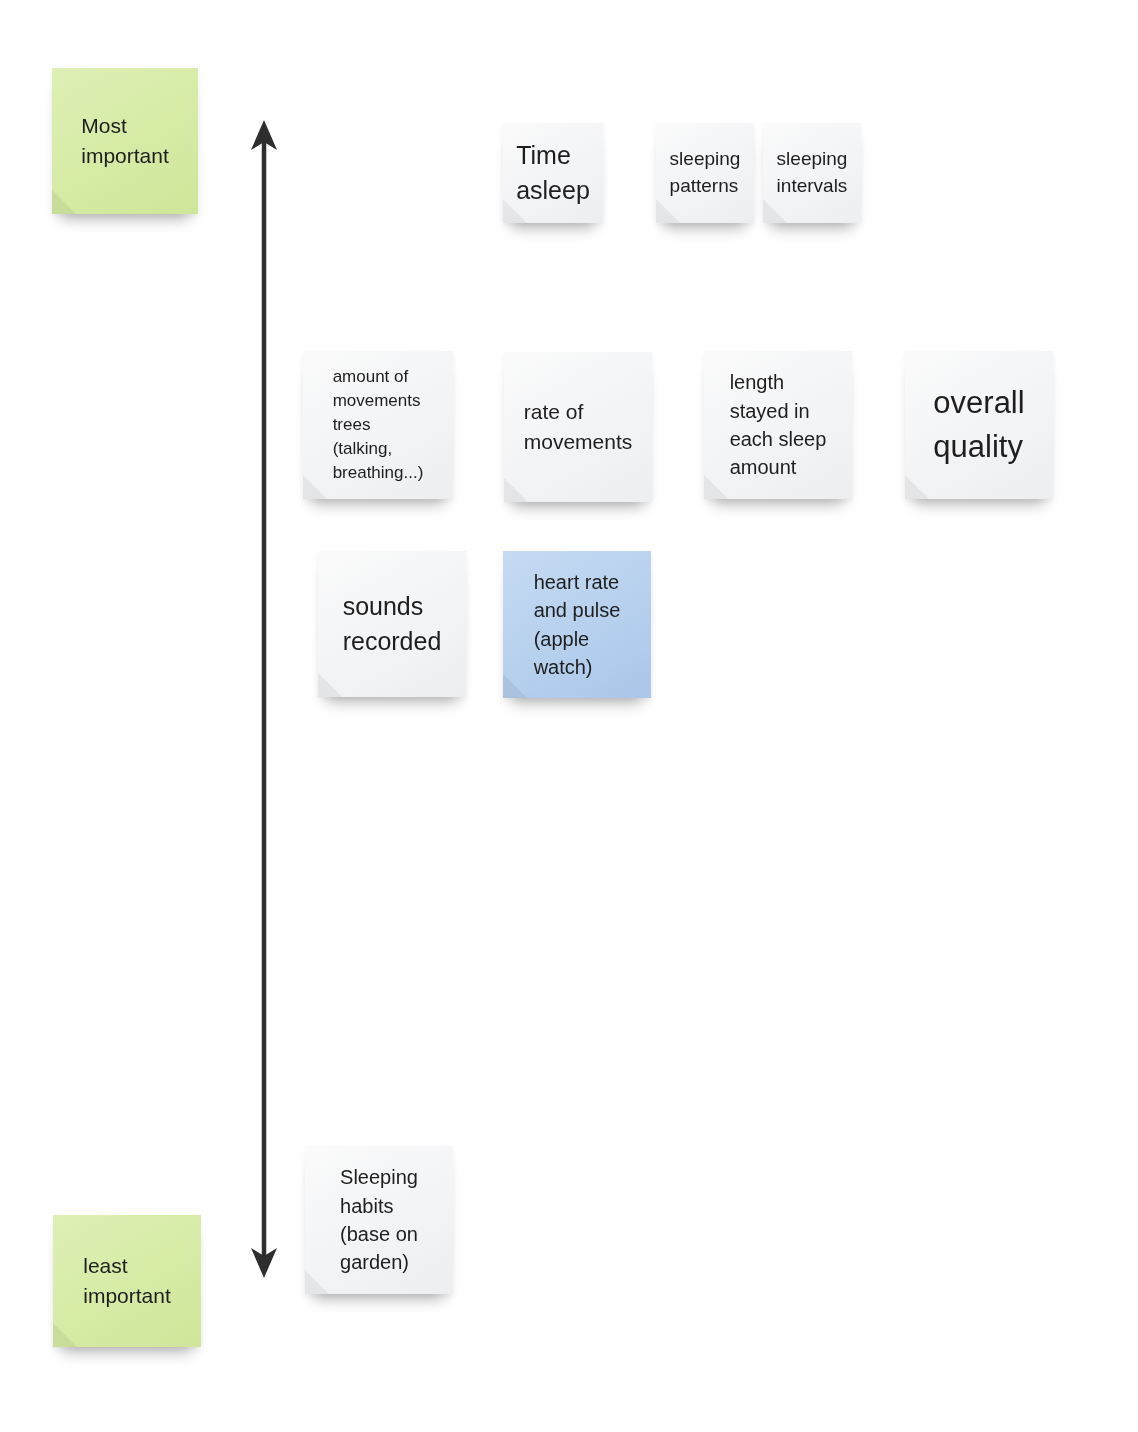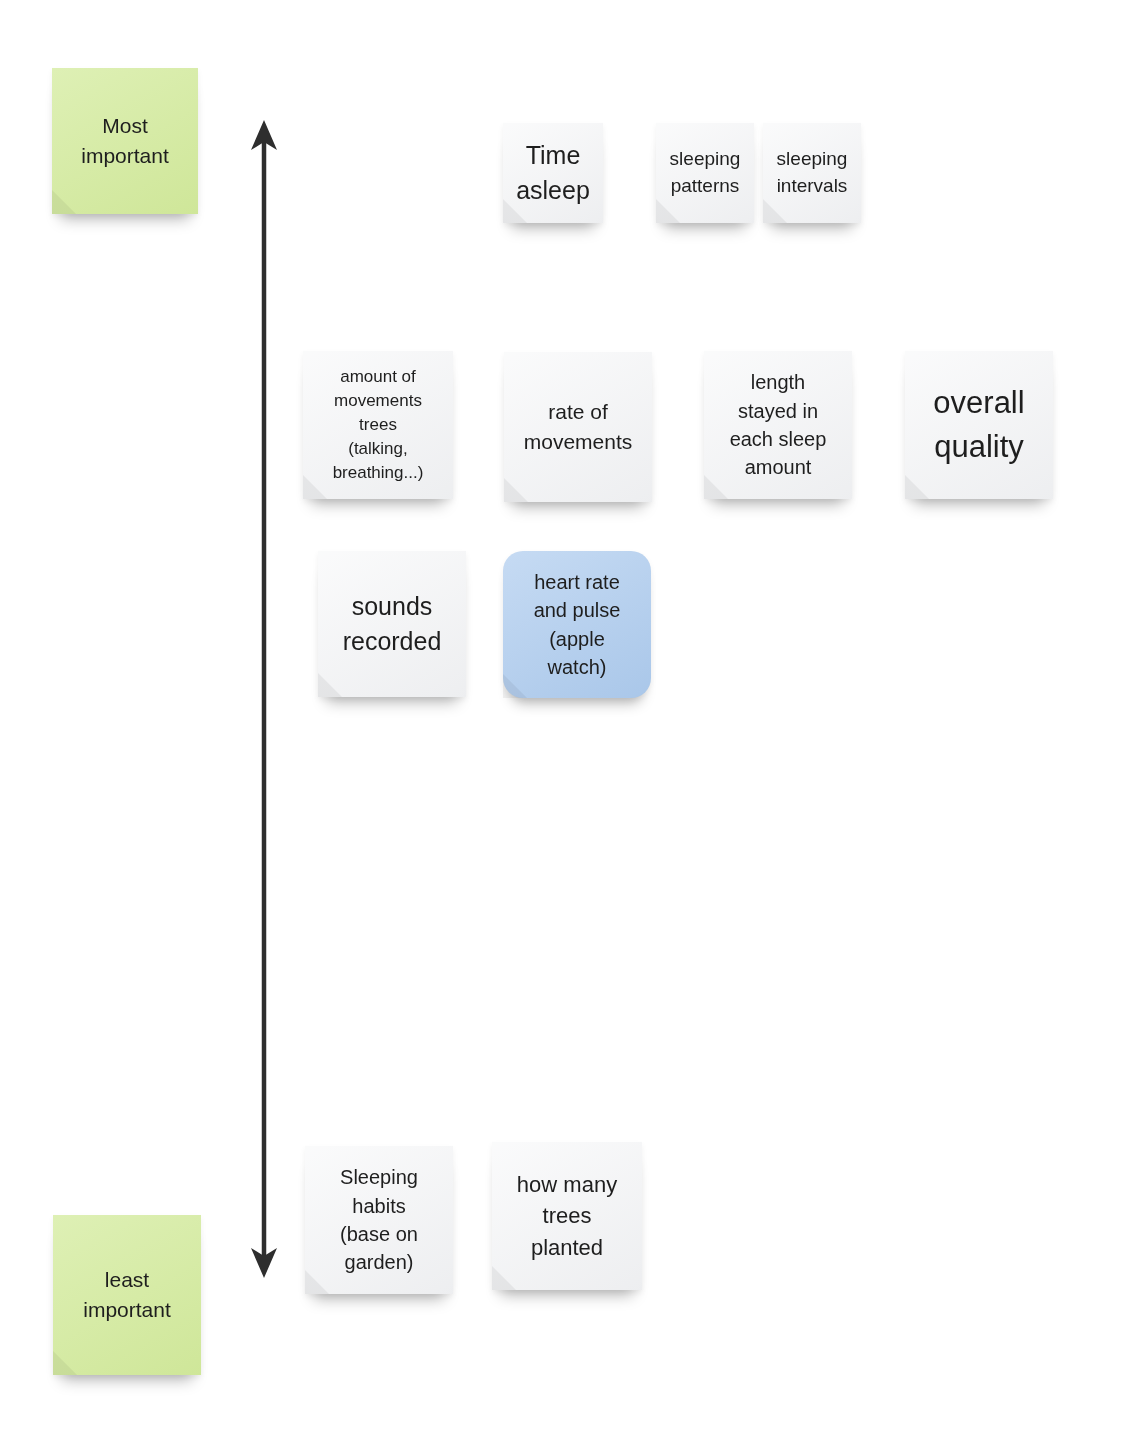"Most" .note { text-align: center -> left }
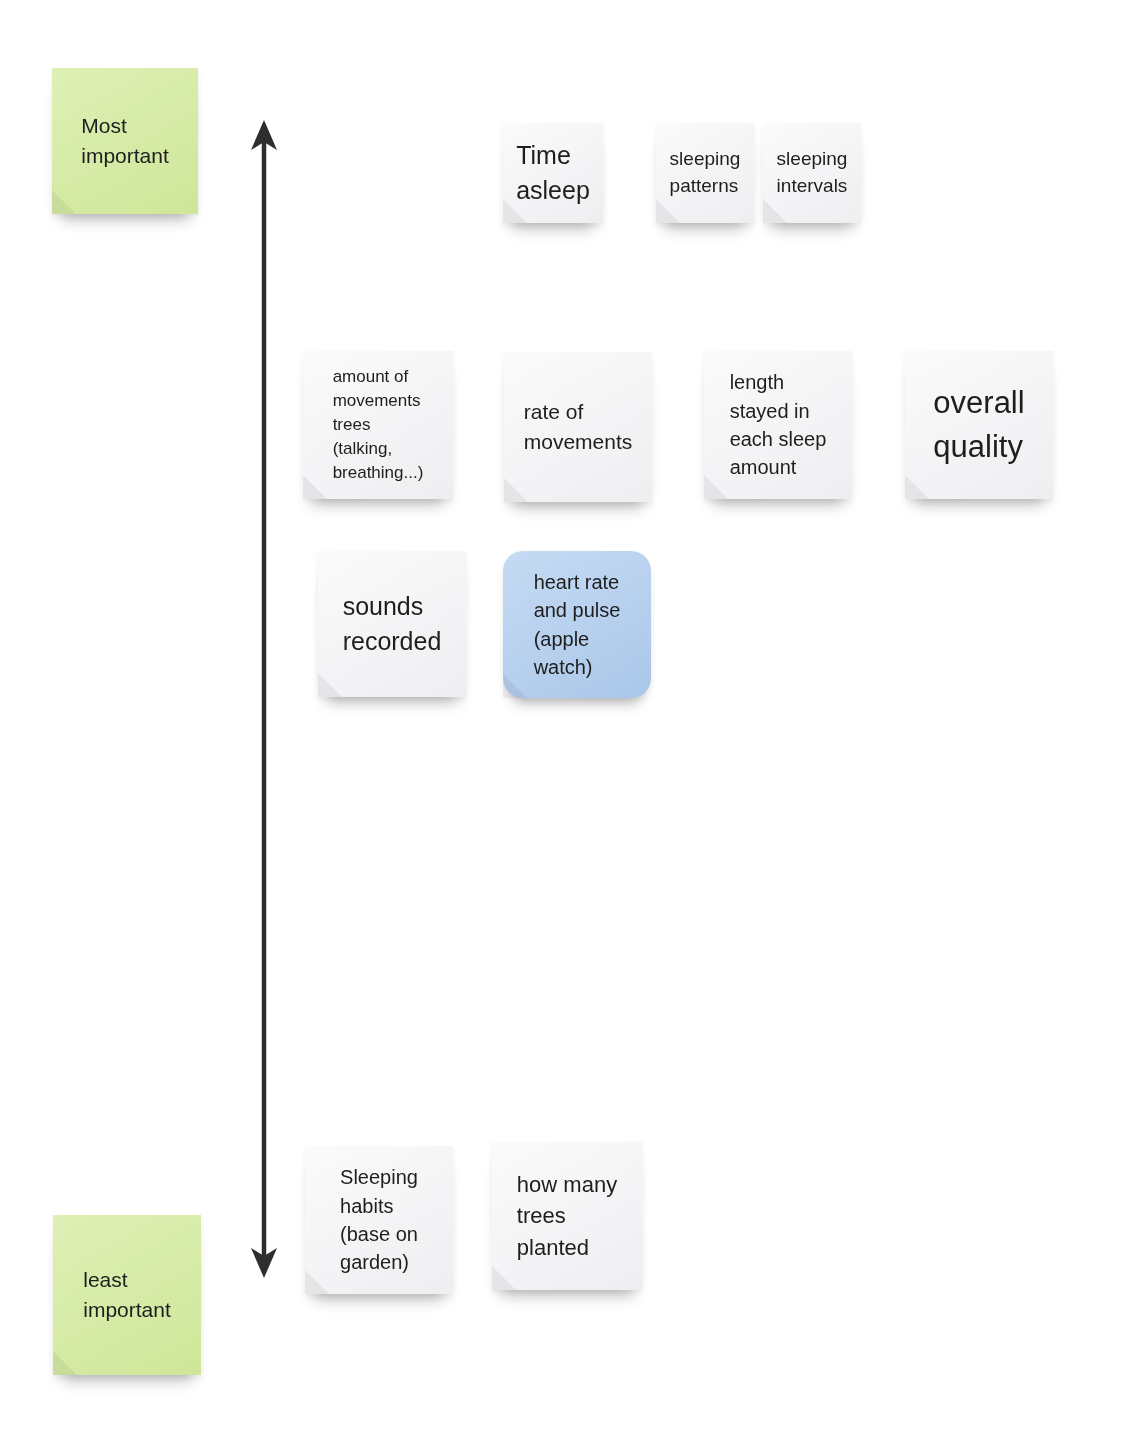"heart rate" .note--blue { border-radius: 20px -> none }
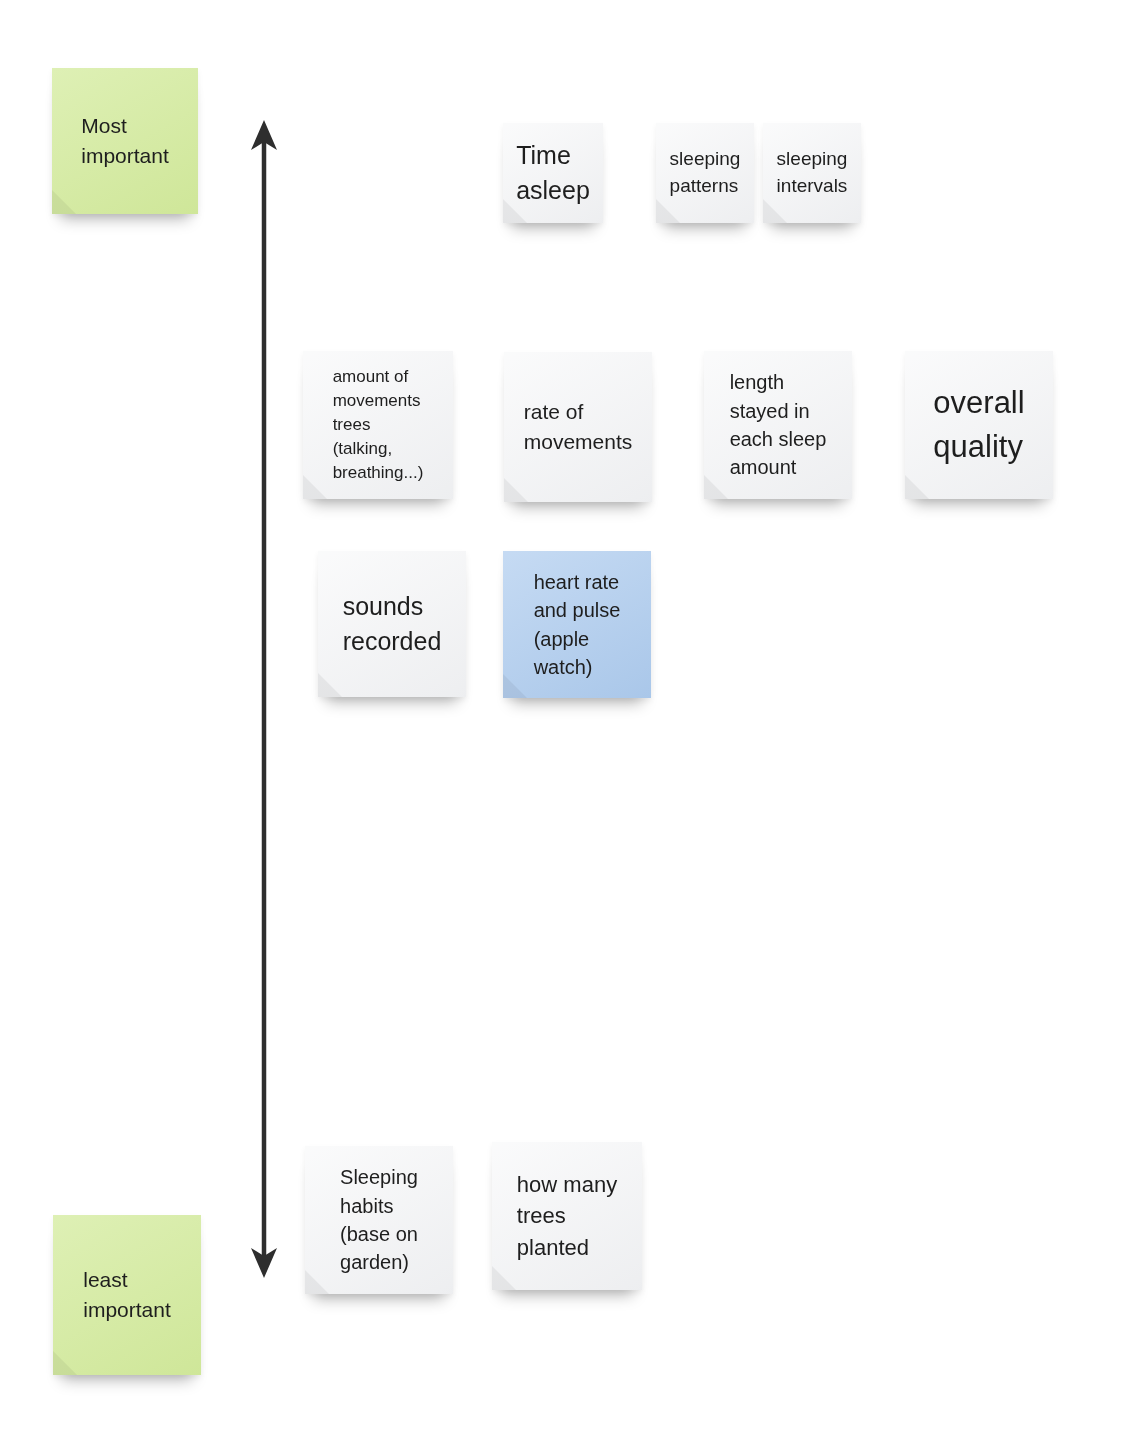"how many" div.note { html: <div> <span>how many trees planted</span> </div> -> none }
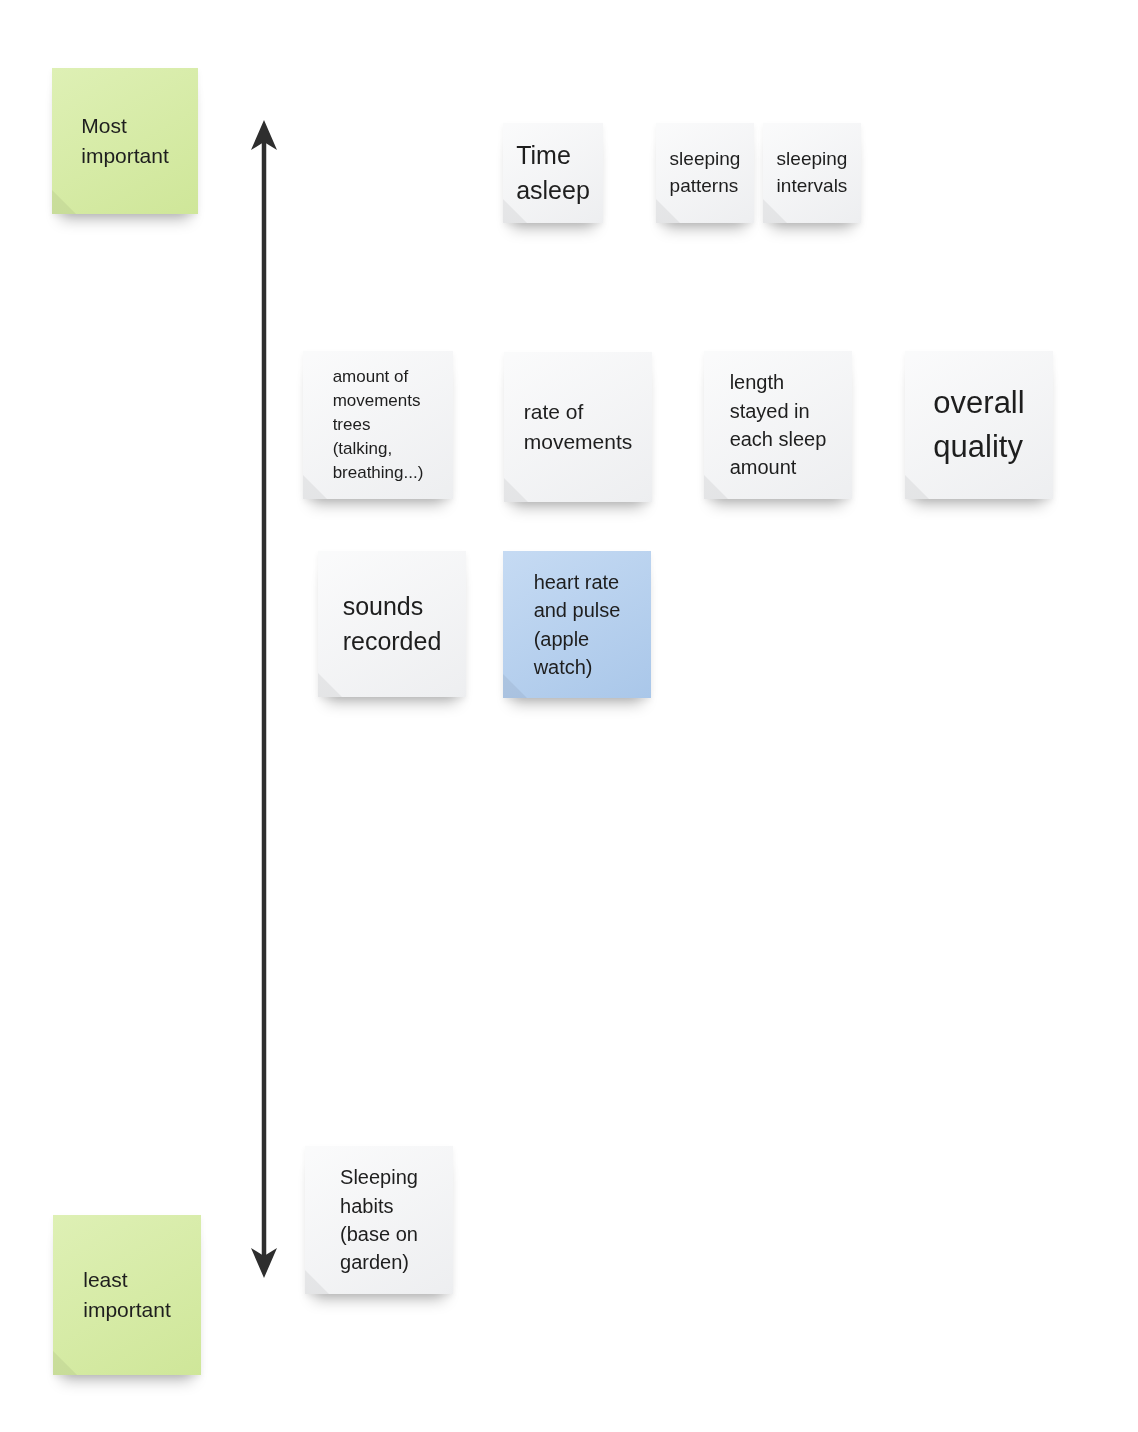"least" div.note { height: 160px -> 132px }
